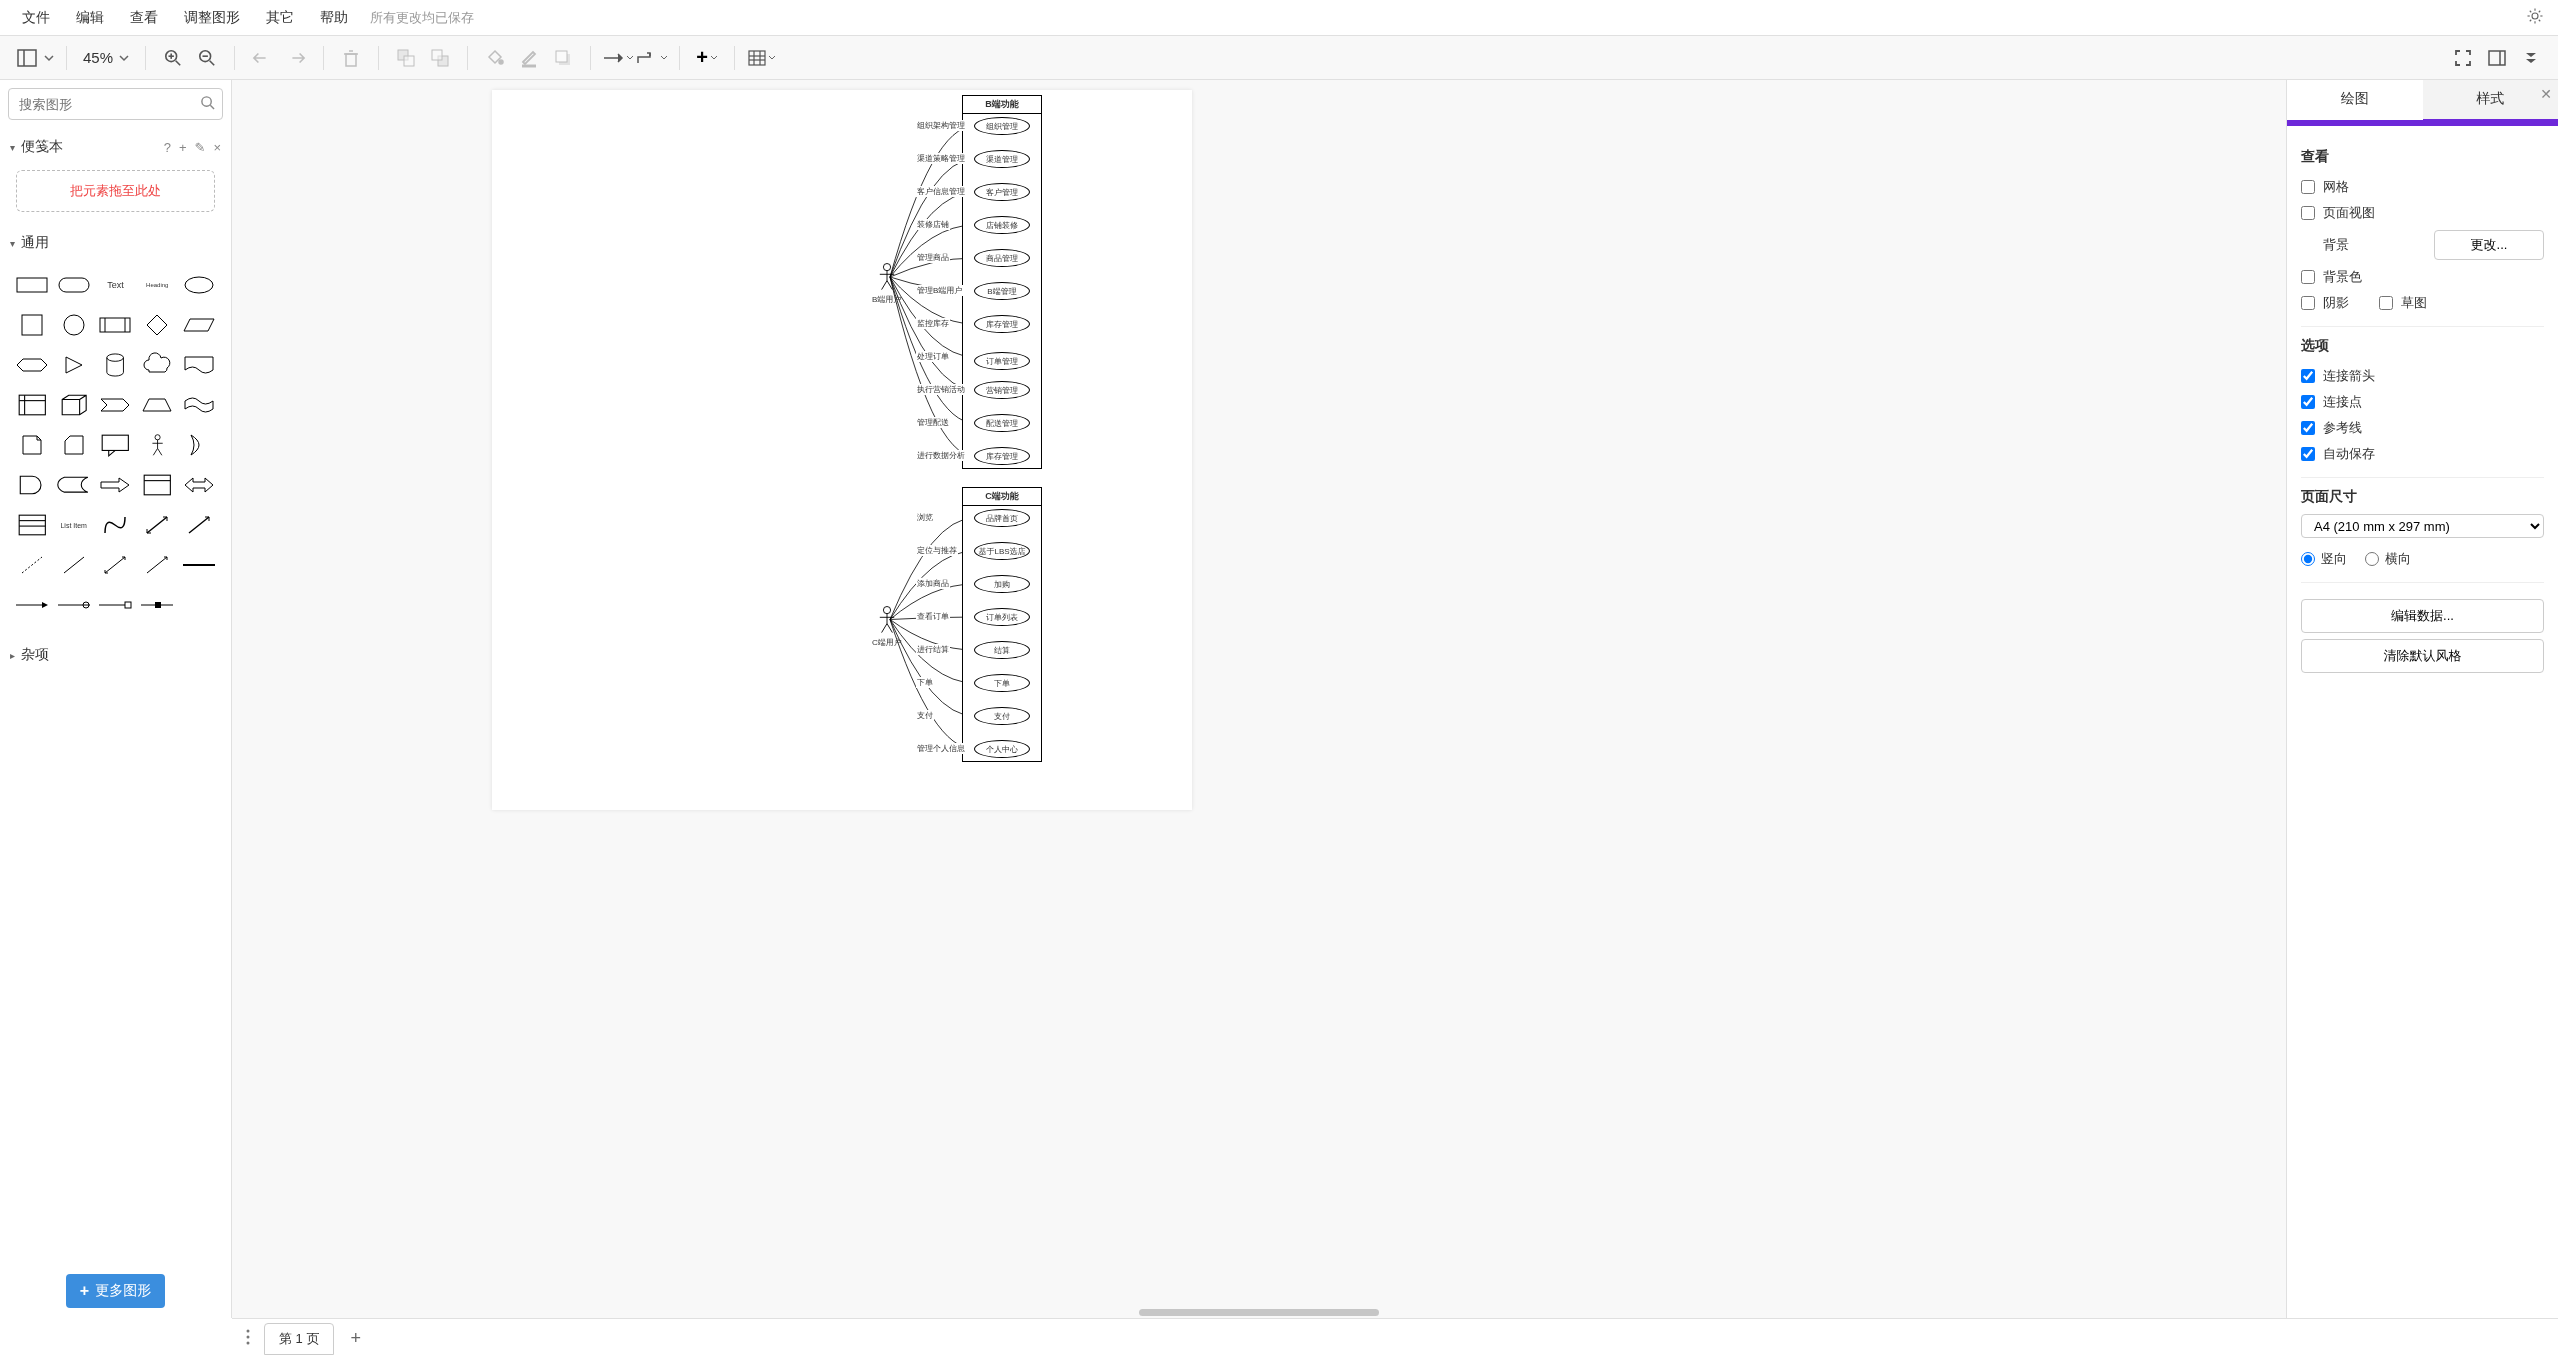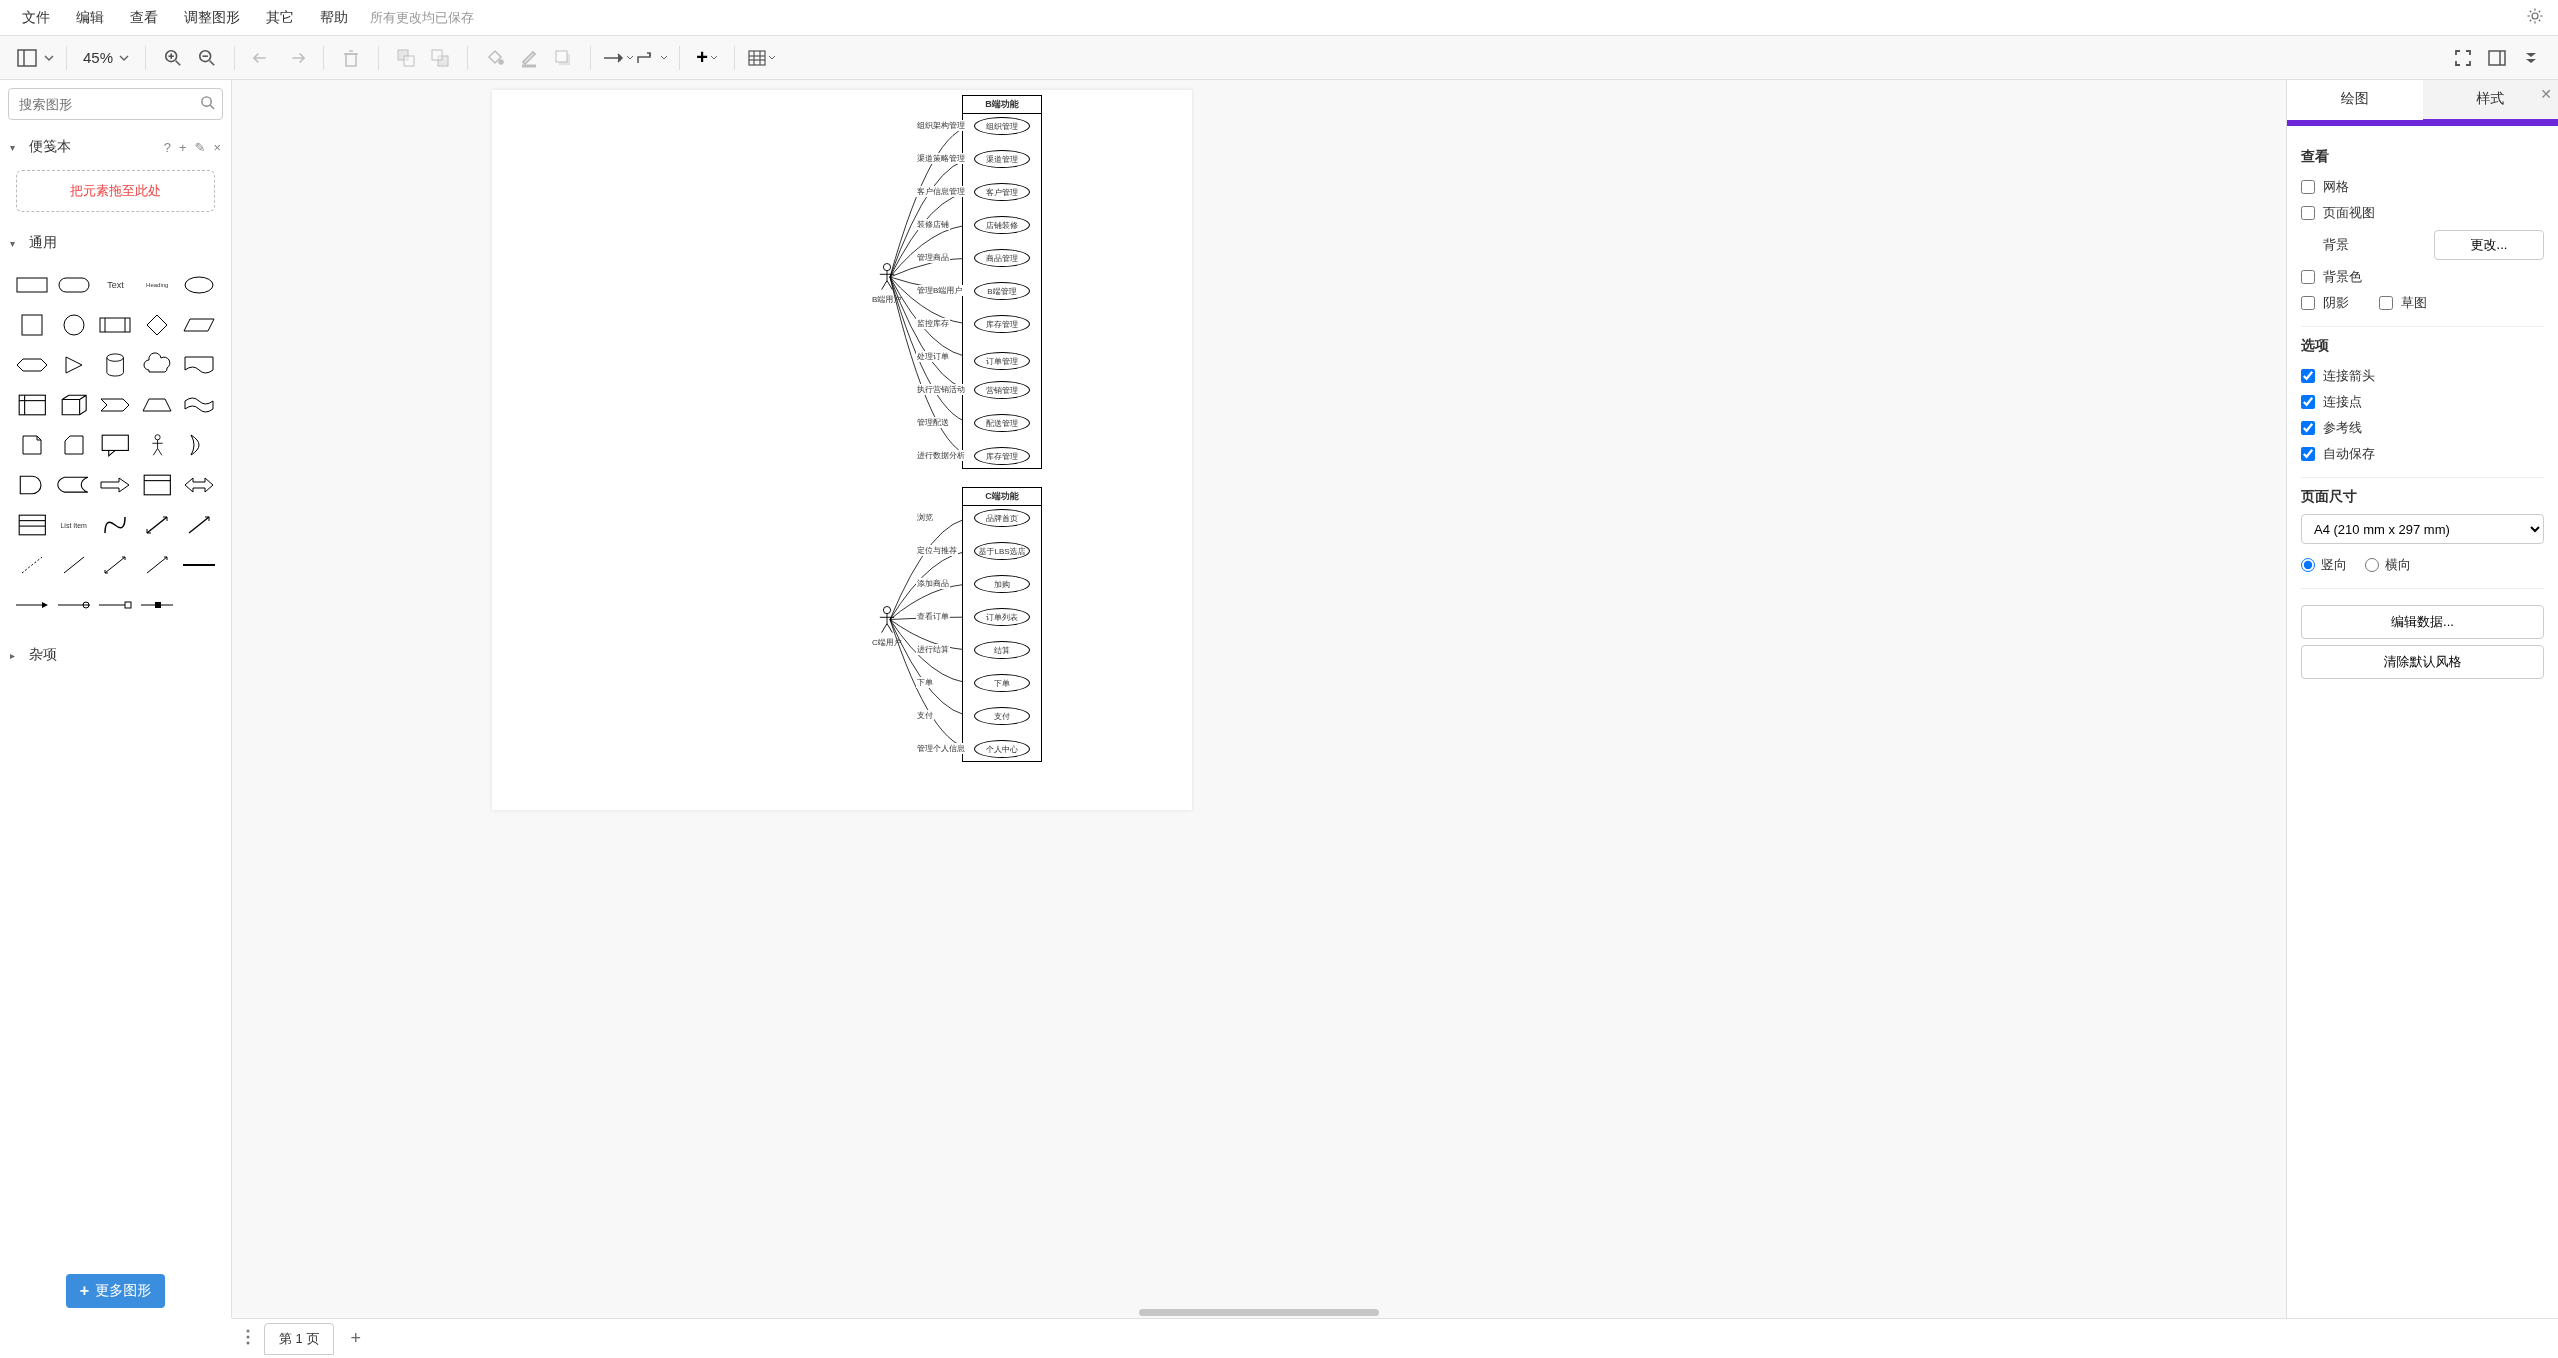"便笺本" .palette-header .title { margin-left: 8px -> none }
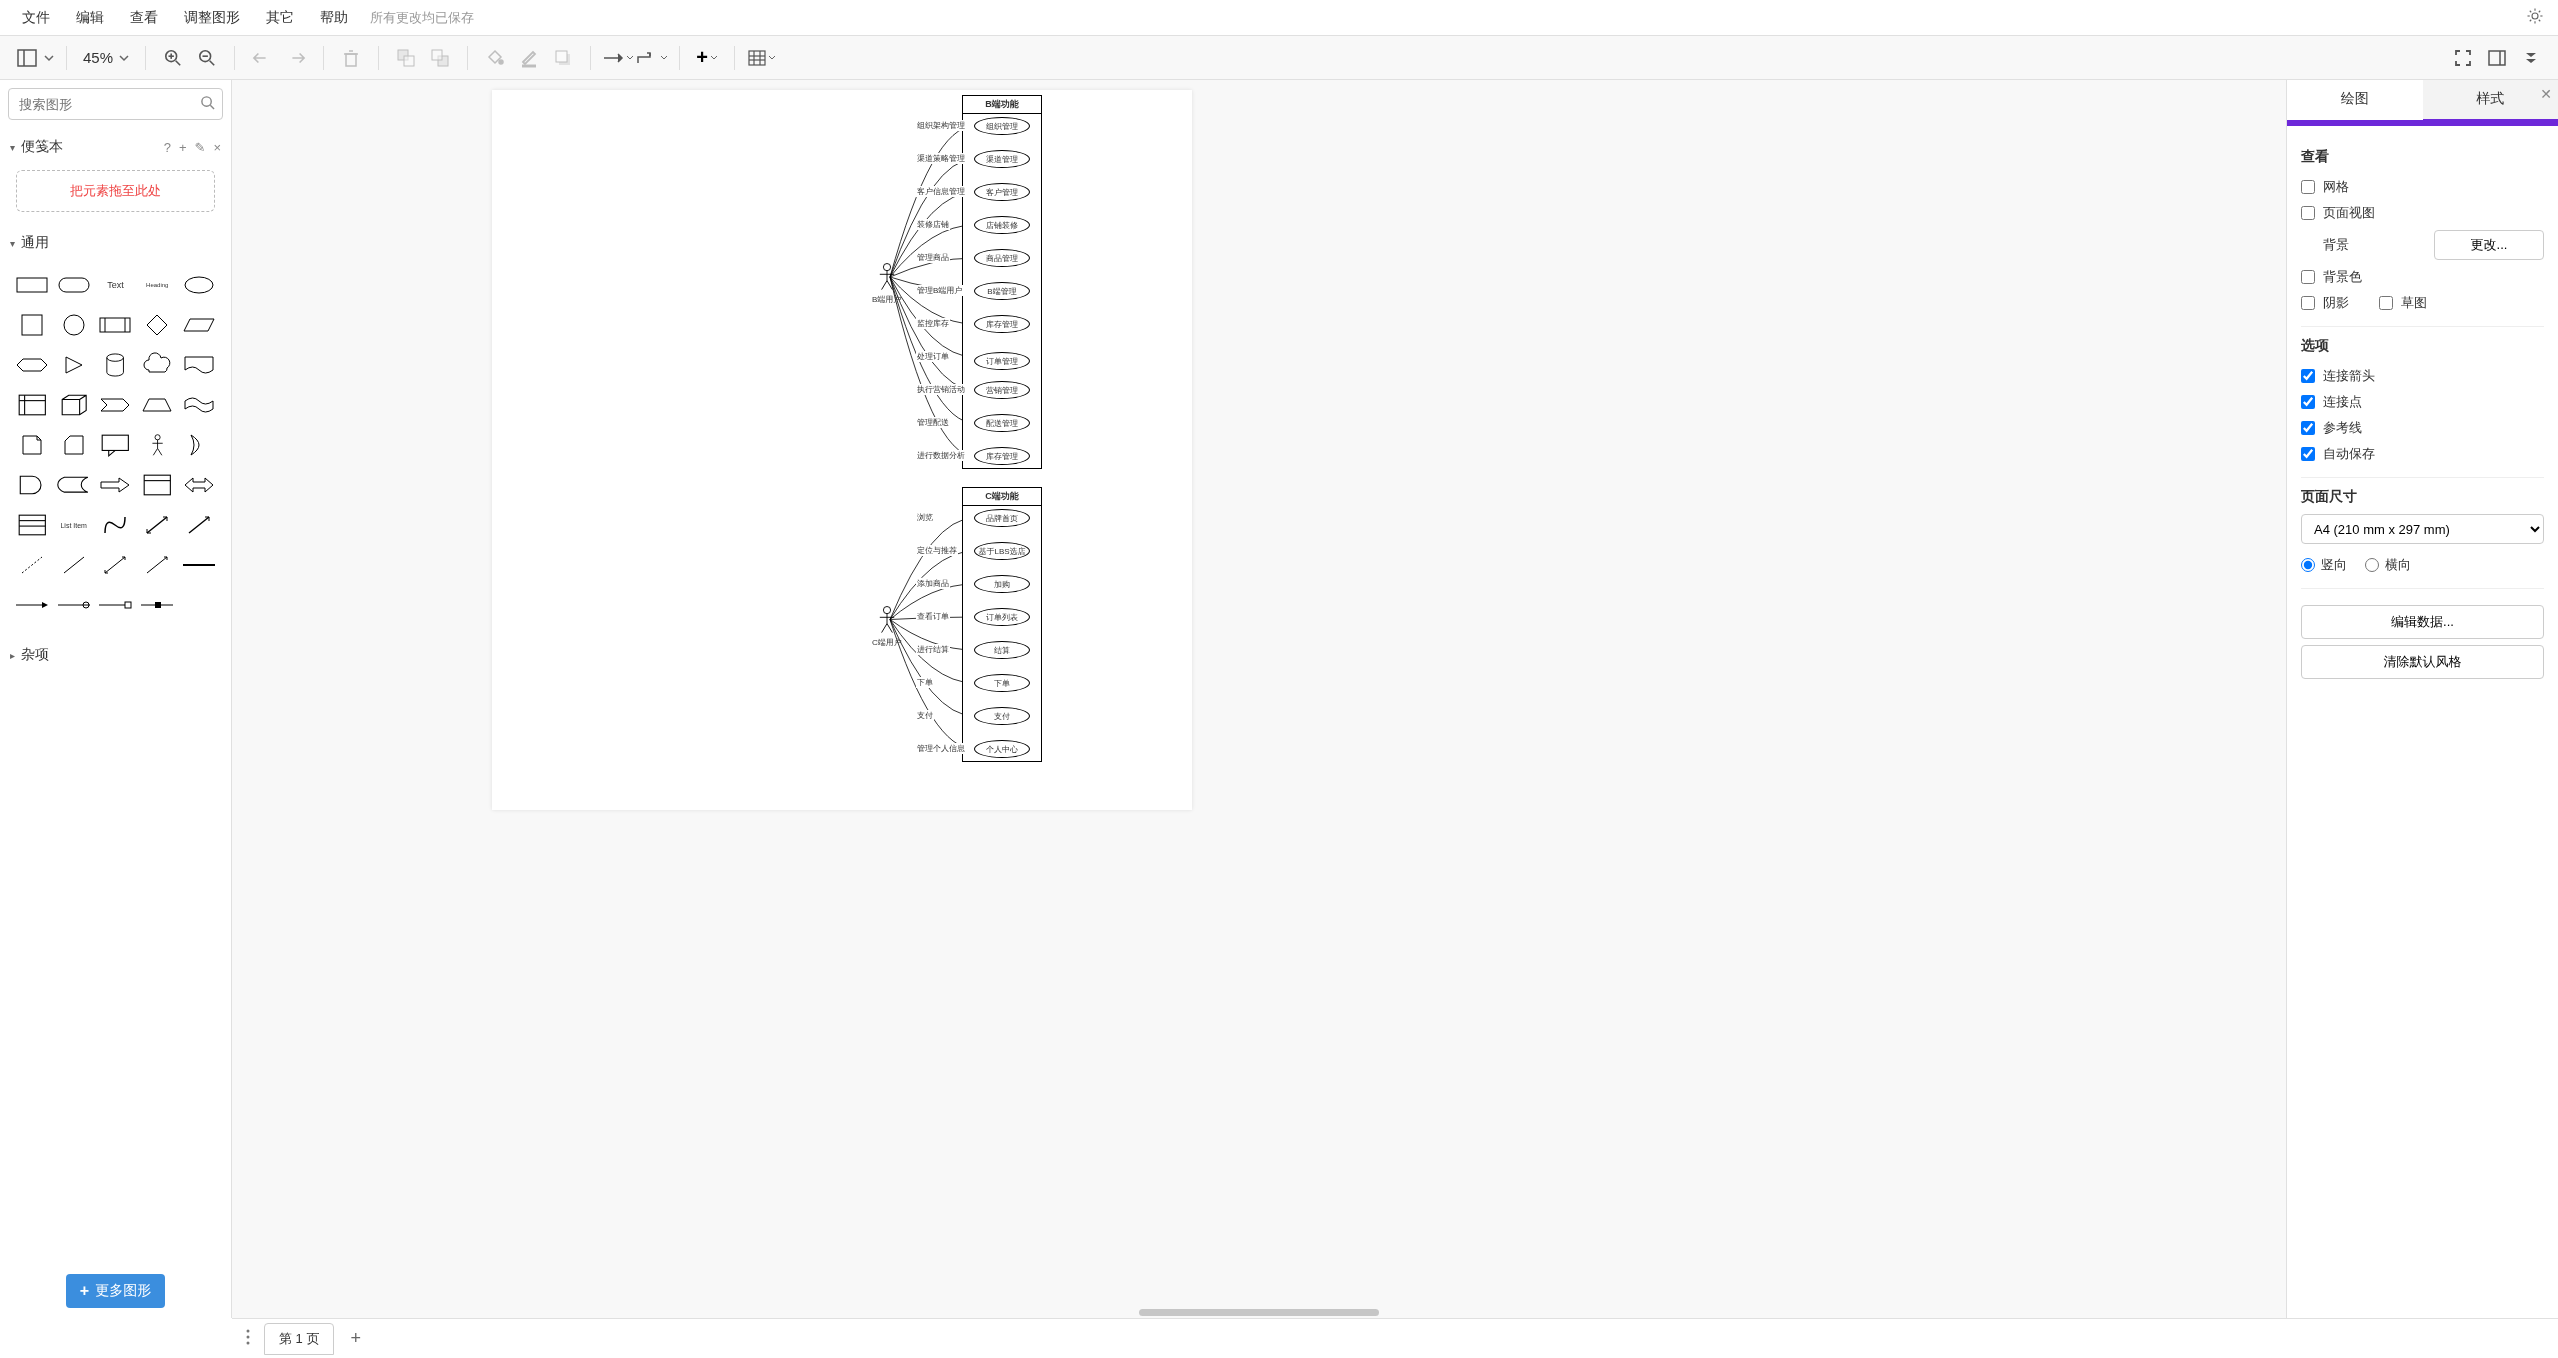"A4 (210 mm x 297" .rselect { height: 30px -> 24px }
